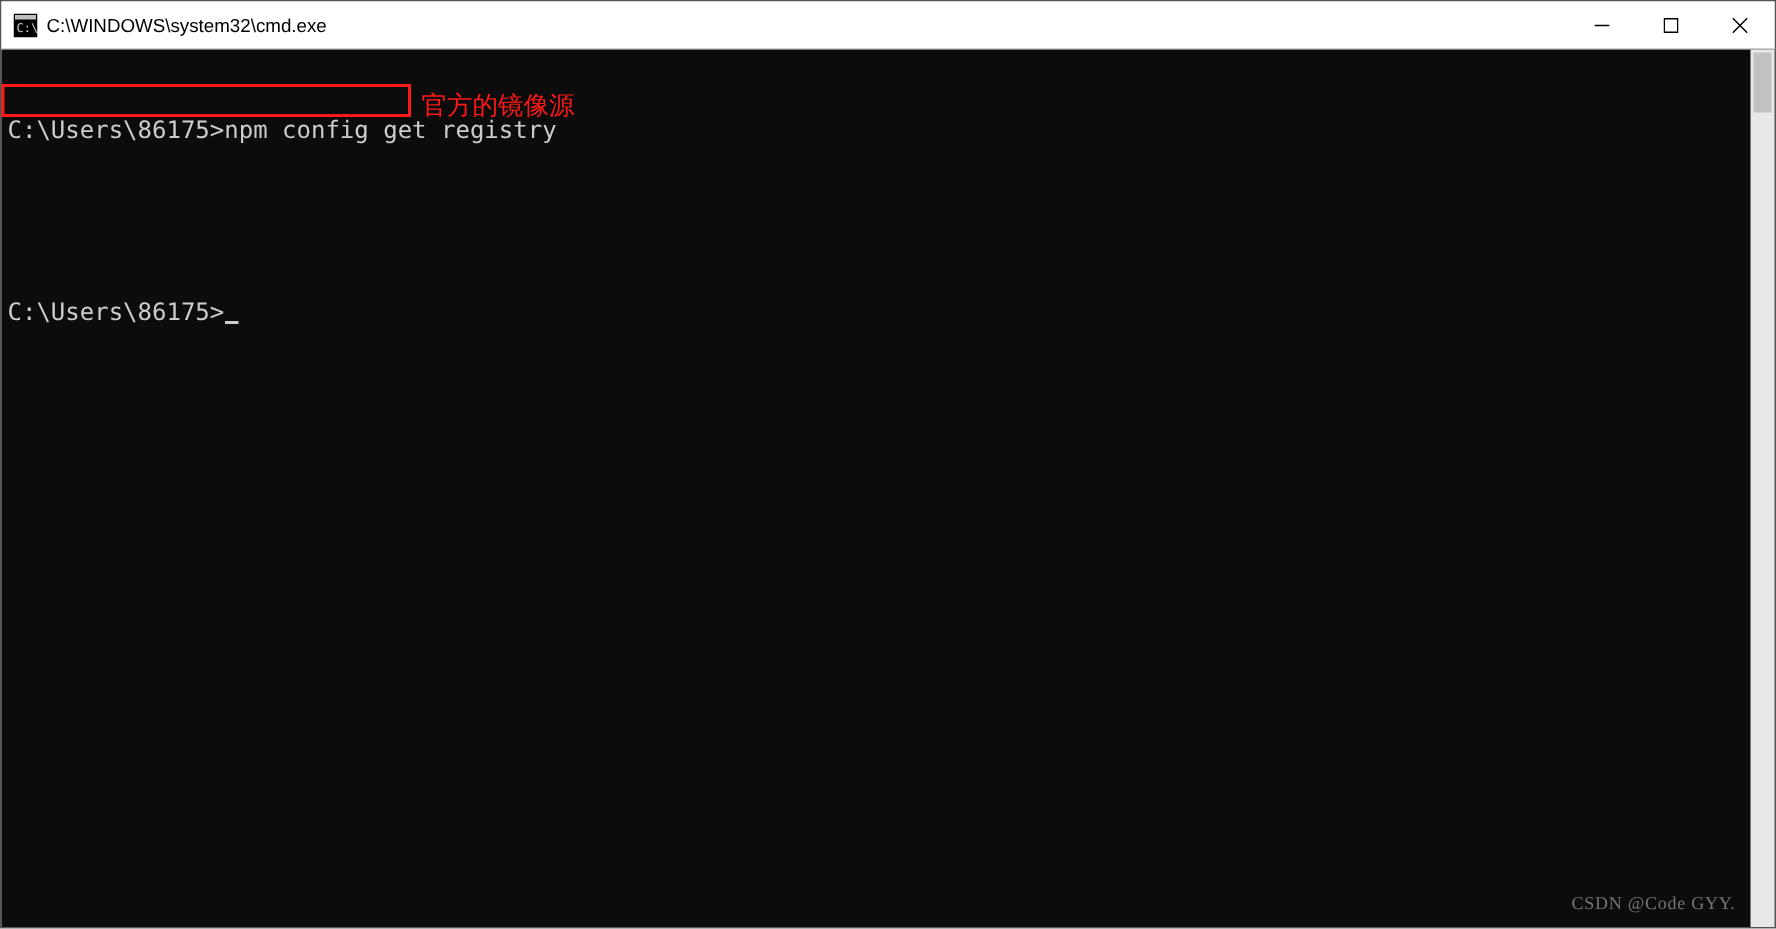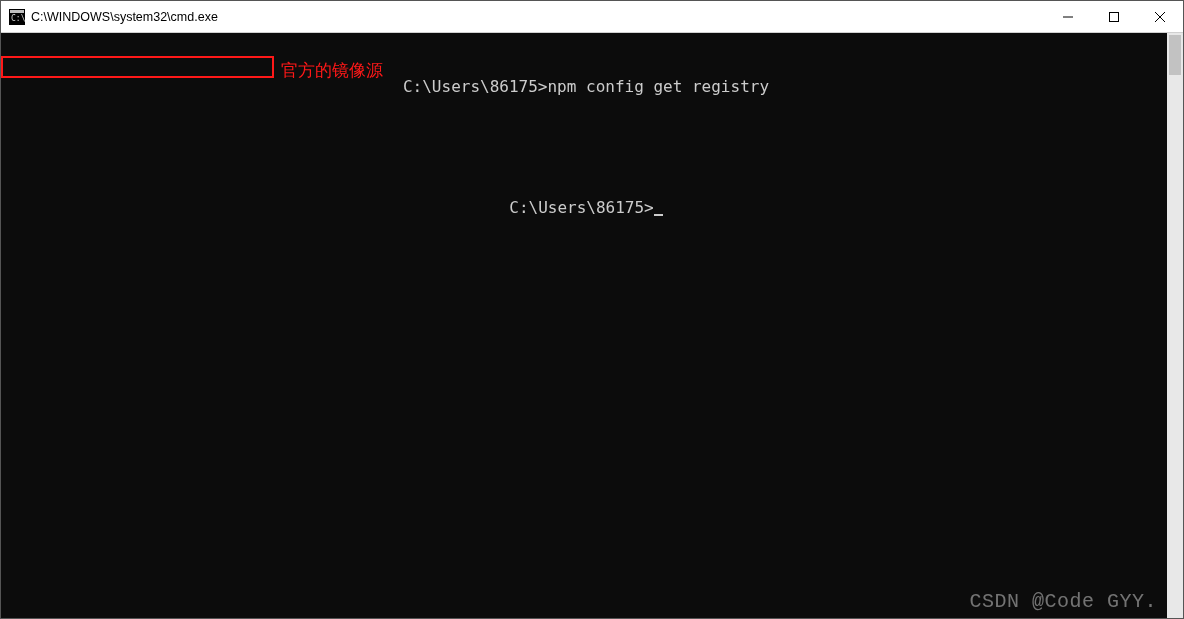"C:\Users\86175>npm config get registry" .terminal .line { text-align: center -> none }
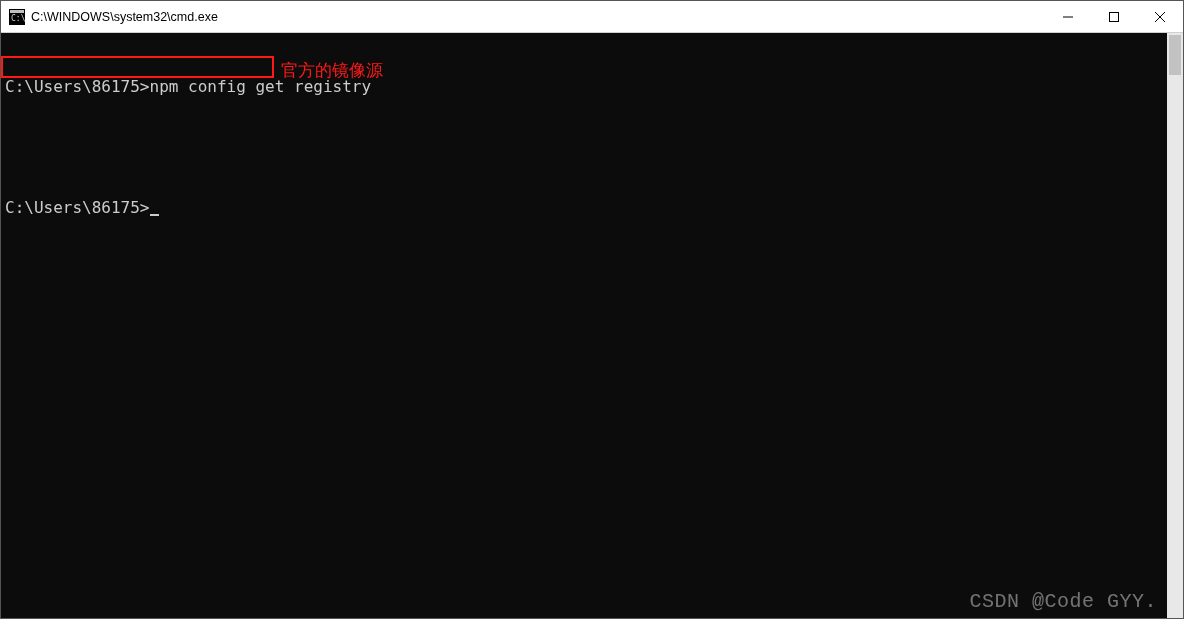"CSDN @Code GYY." .watermark { font-family: Liberation Mono, monospace -> Liberation Serif, serif; font-size: 20px -> 12px }
